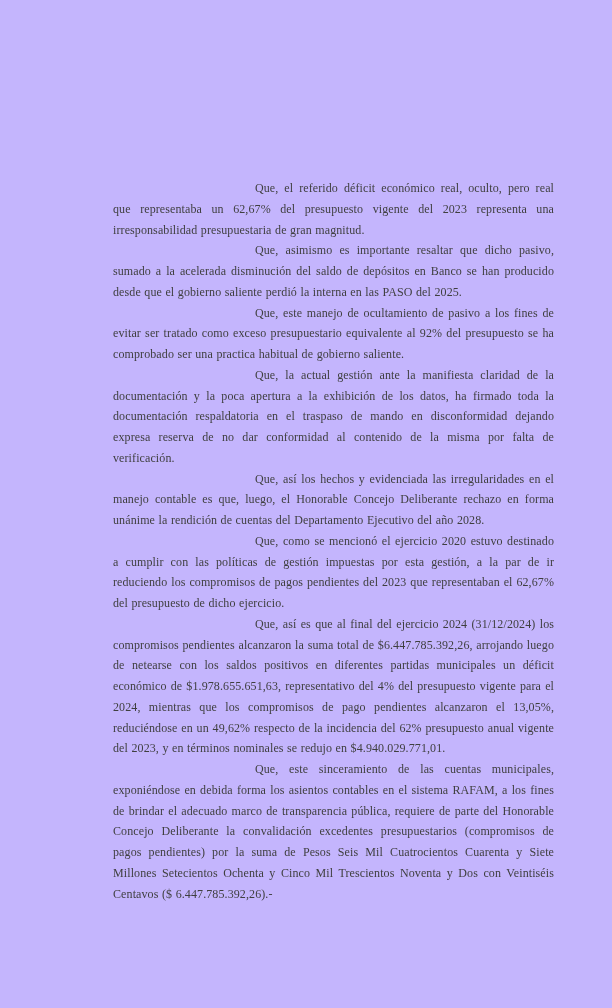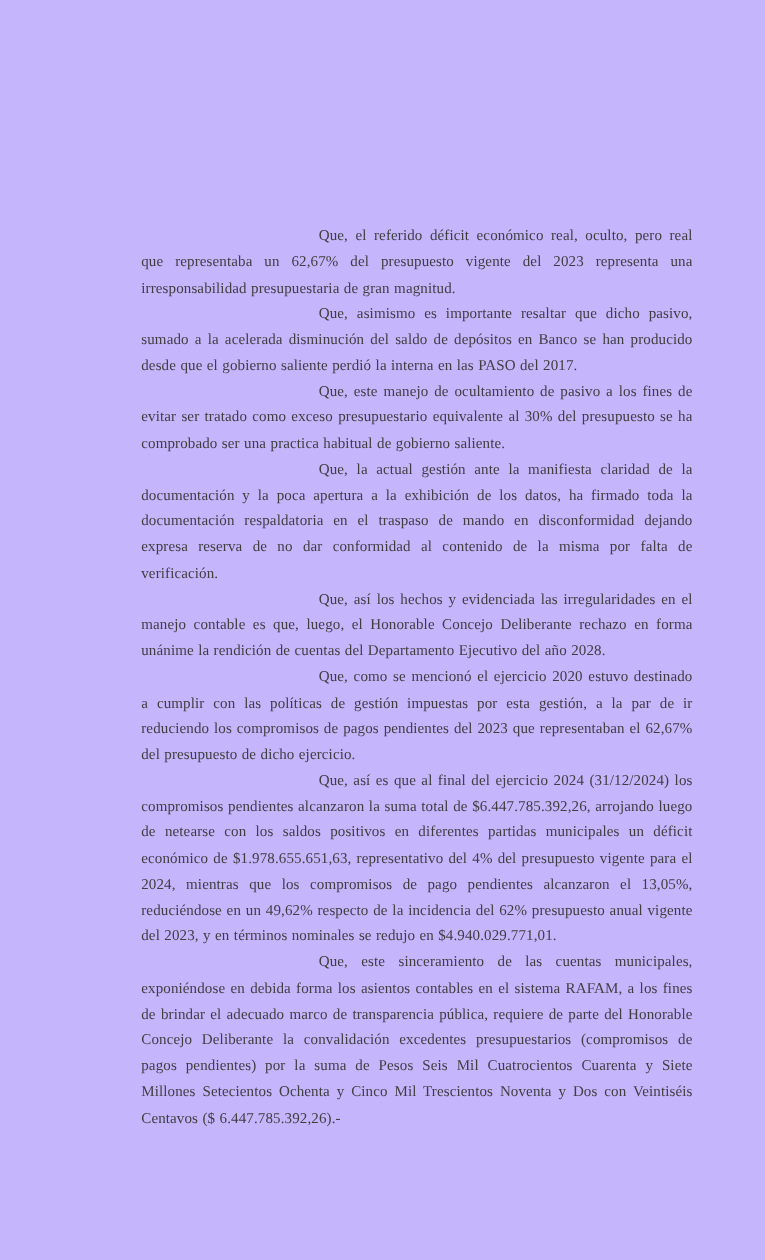"Que, asimismo es importante resaltar" p.recital { text: 2017 -> 2025 }
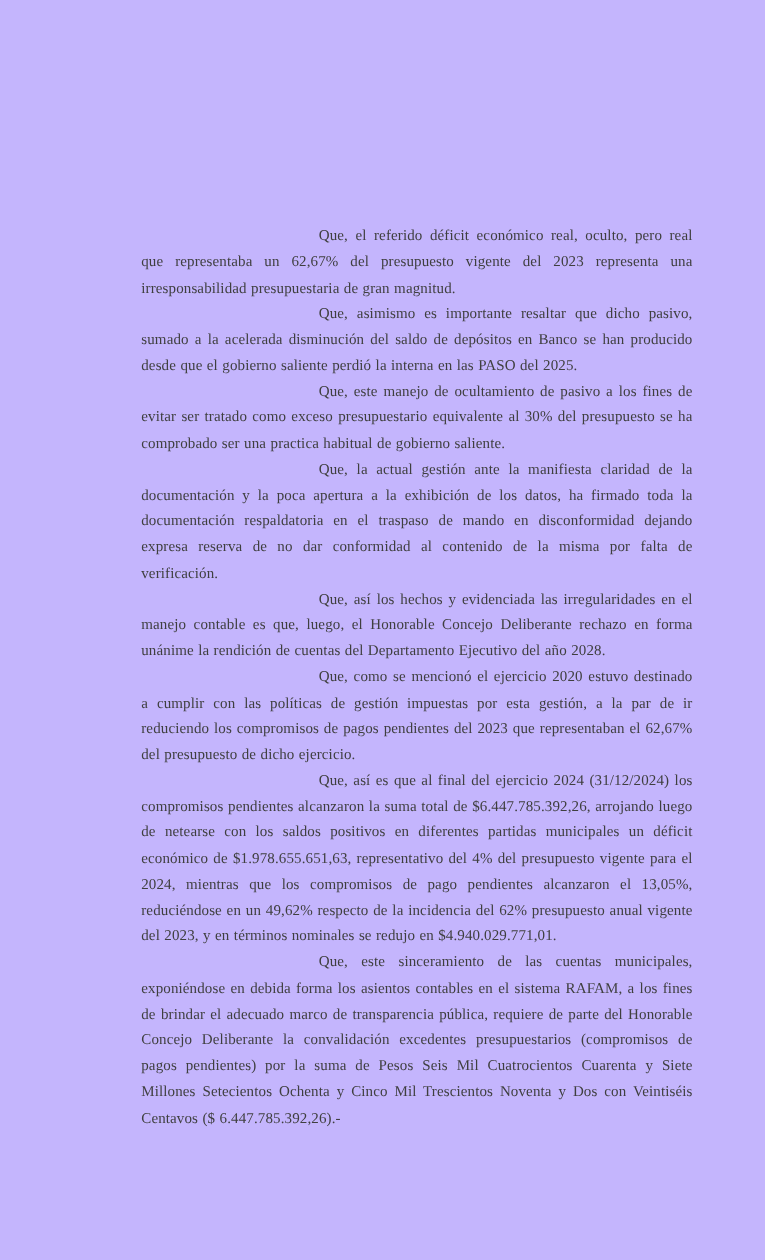"Que, este manejo de ocultamiento" p.recital { text: 30% -> 92% }
